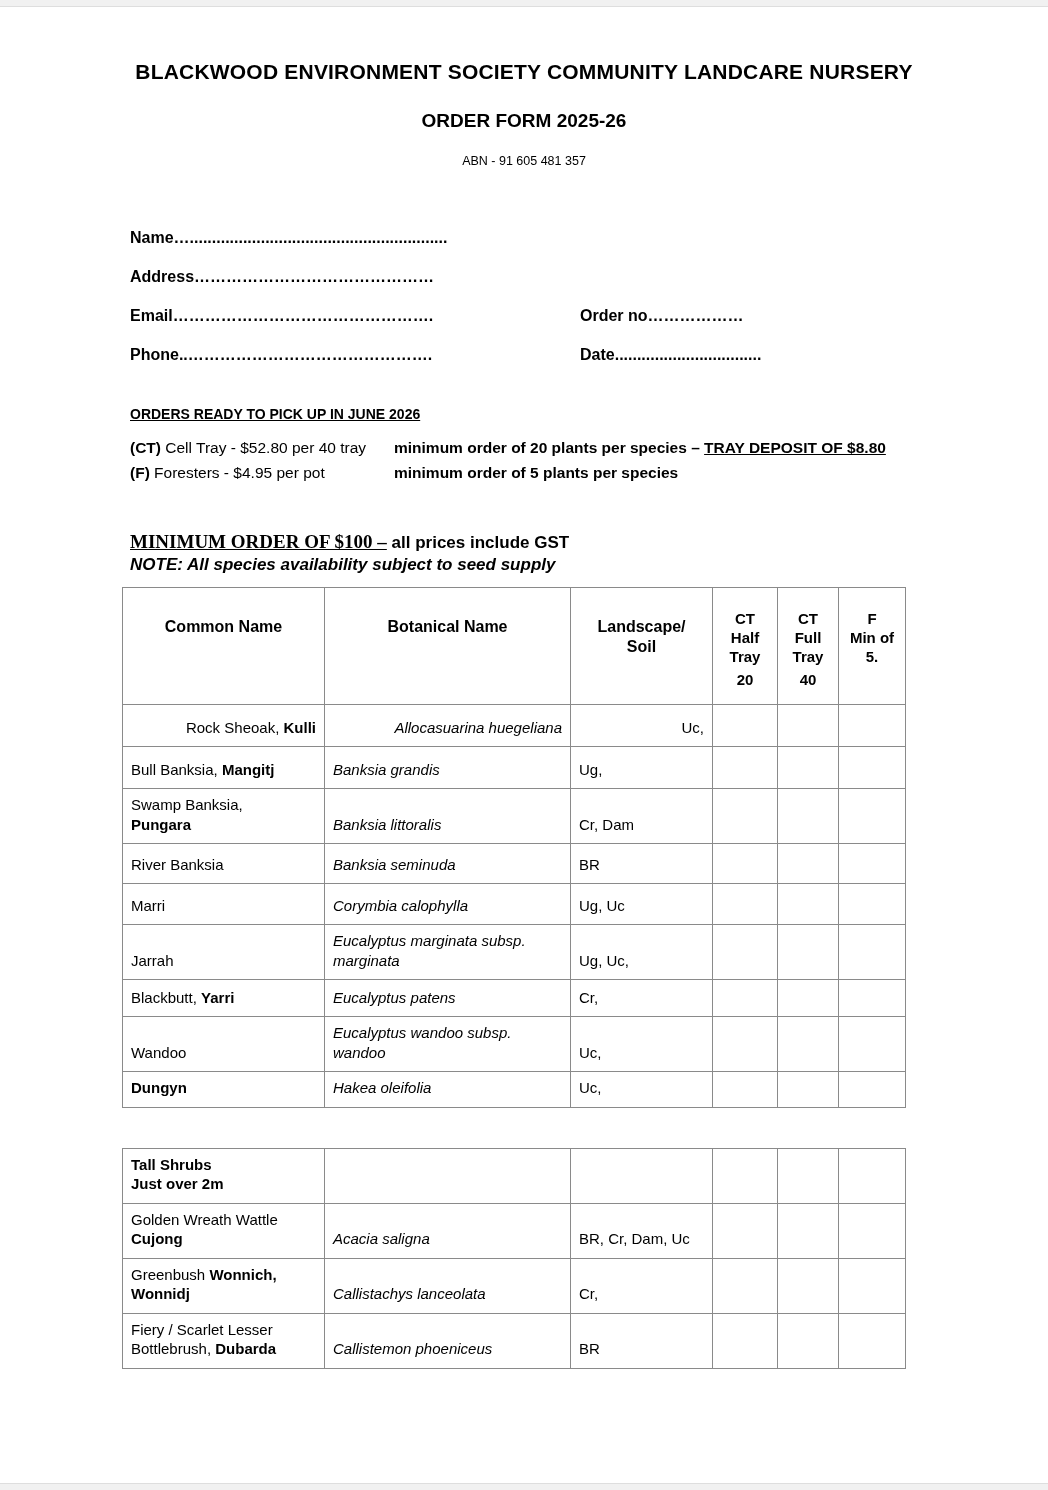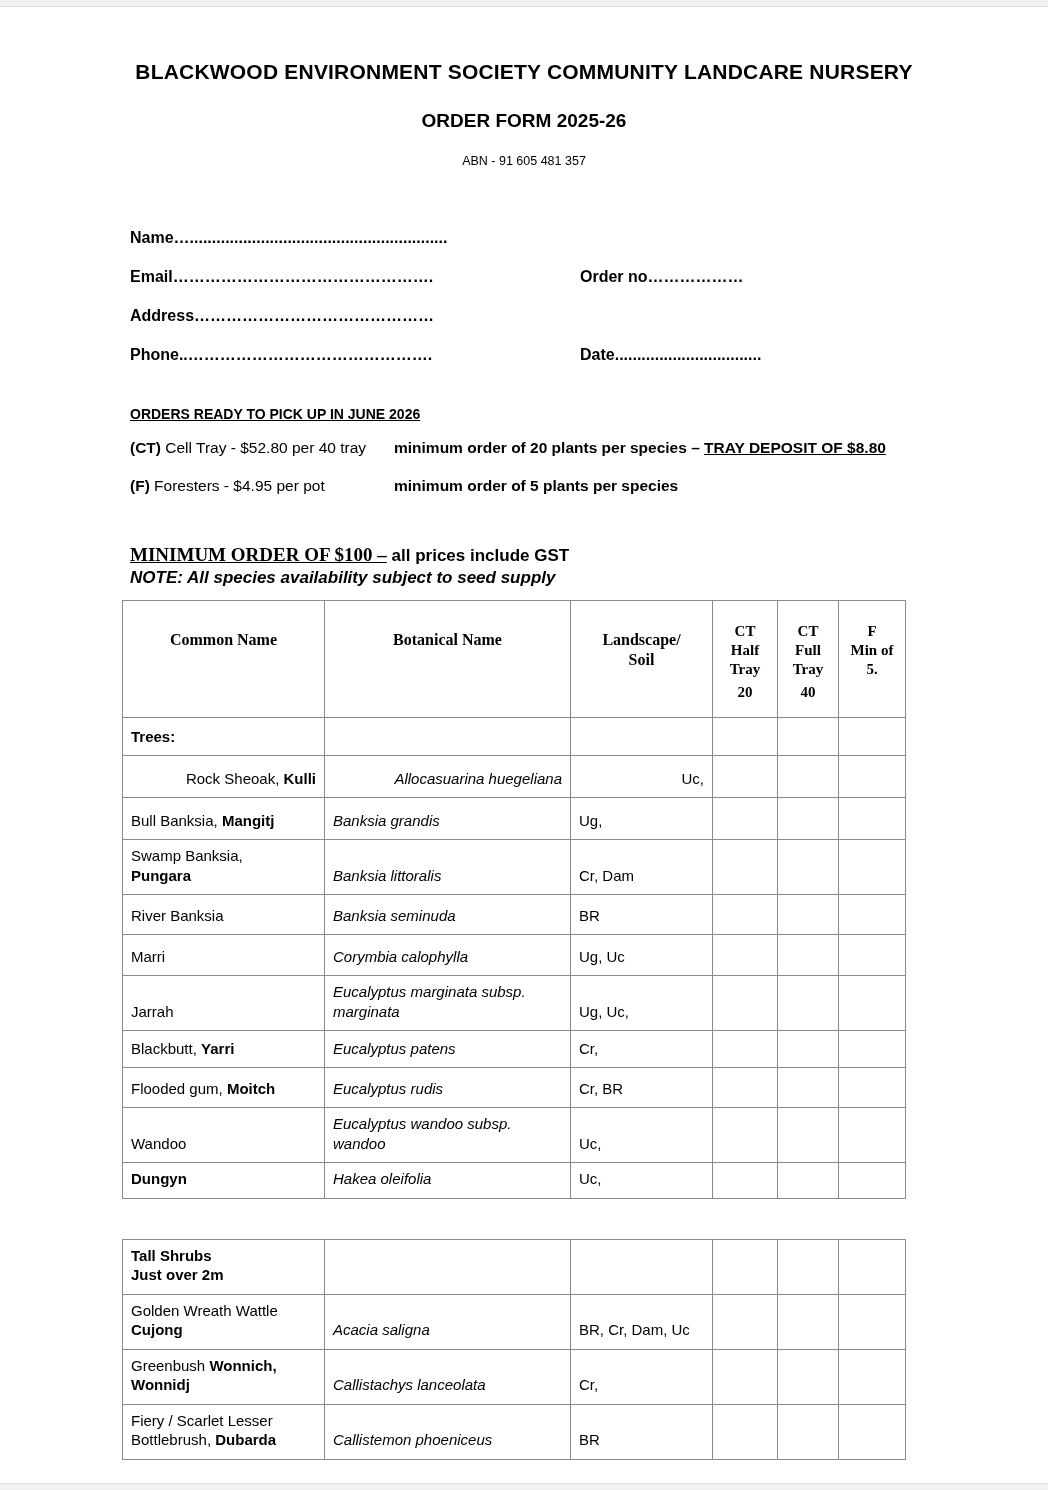"Email…………………………………………. Order no………………" div.field-row { order: before "Address………………………………………" -> after "Address………………………………………" }
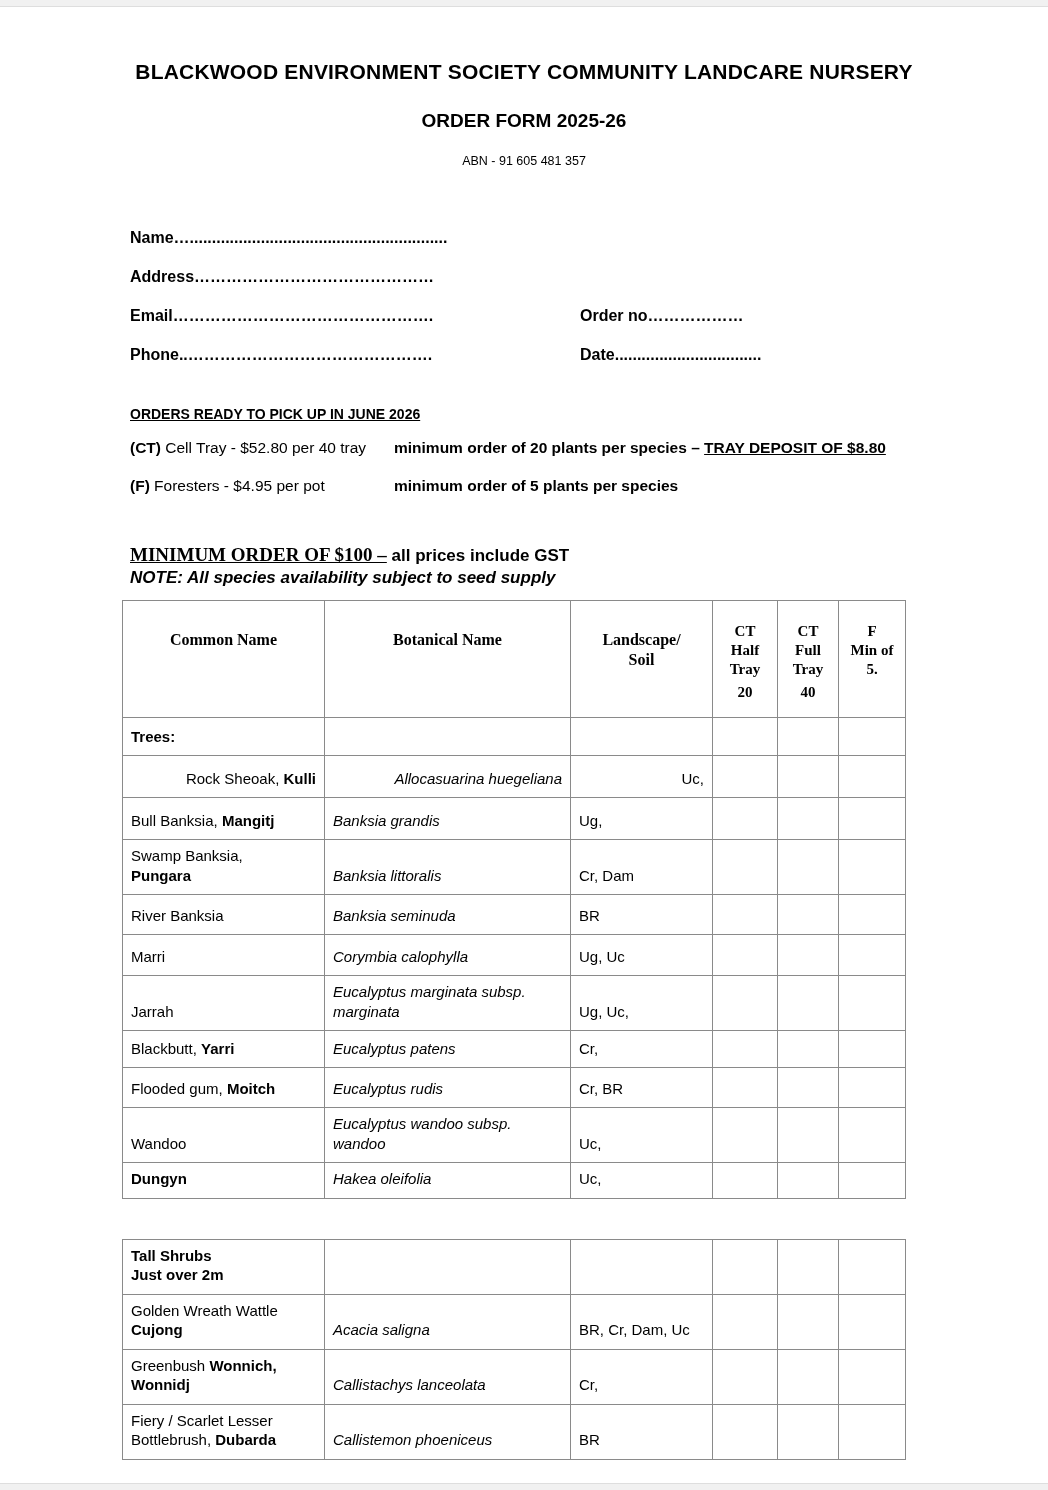"(F) Foresters - $4.95 per" .price-line + .price-line { margin-top: 19px -> 6px }
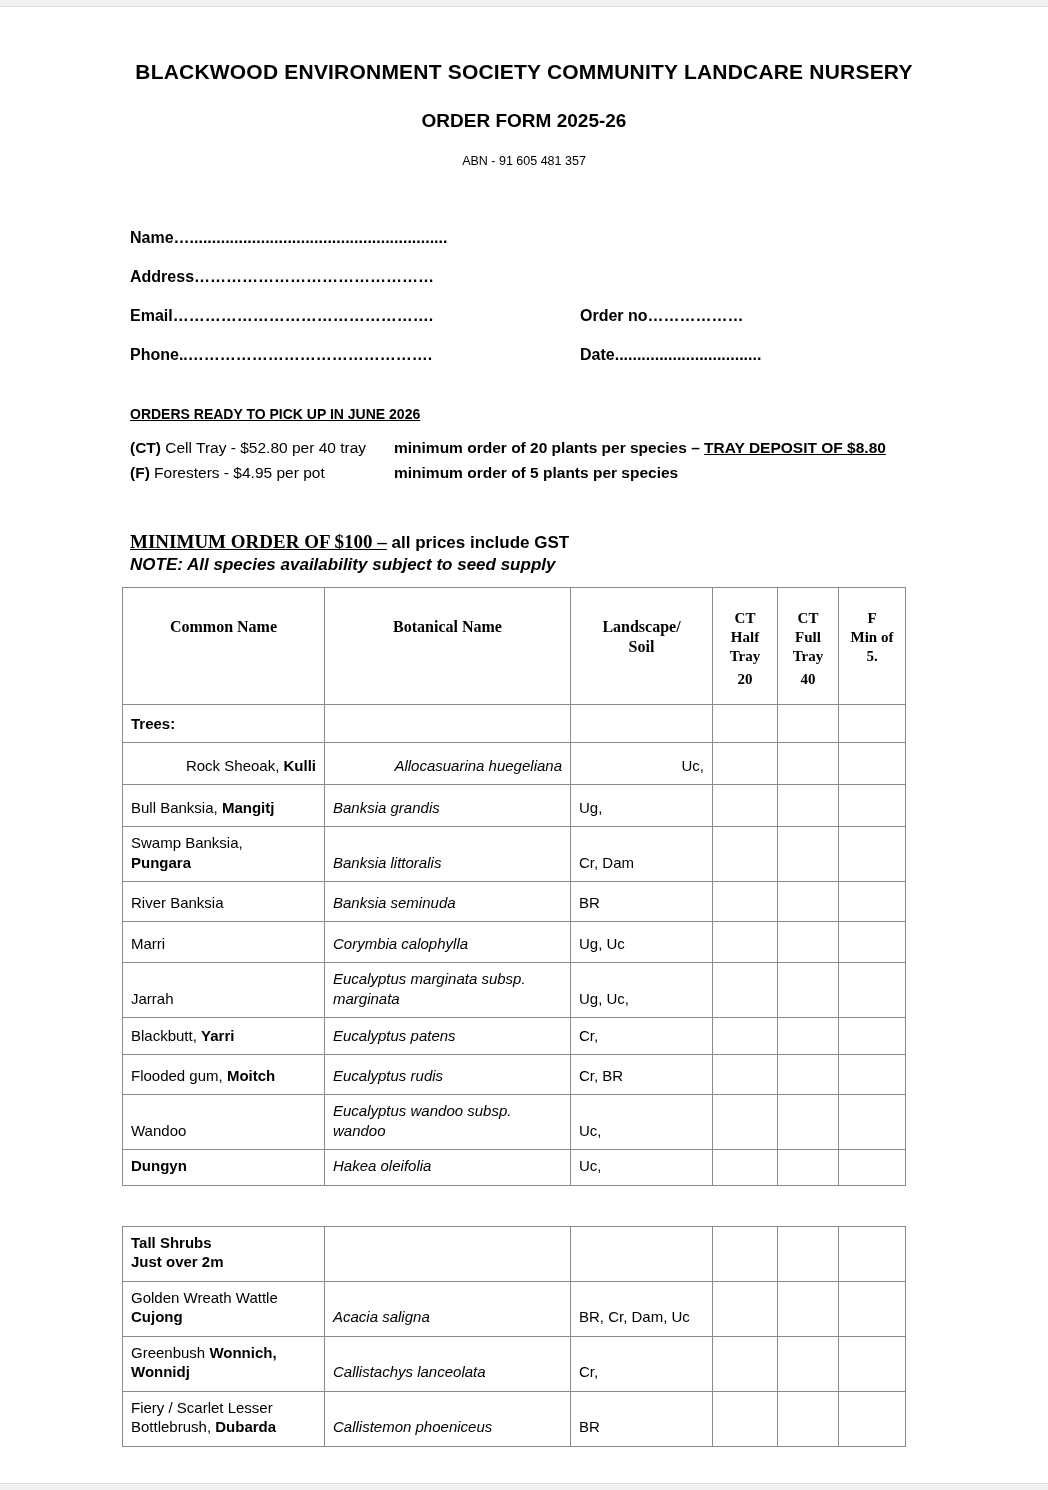"Common Name" .order-table th { font-family: Liberation Serif, serif -> none }
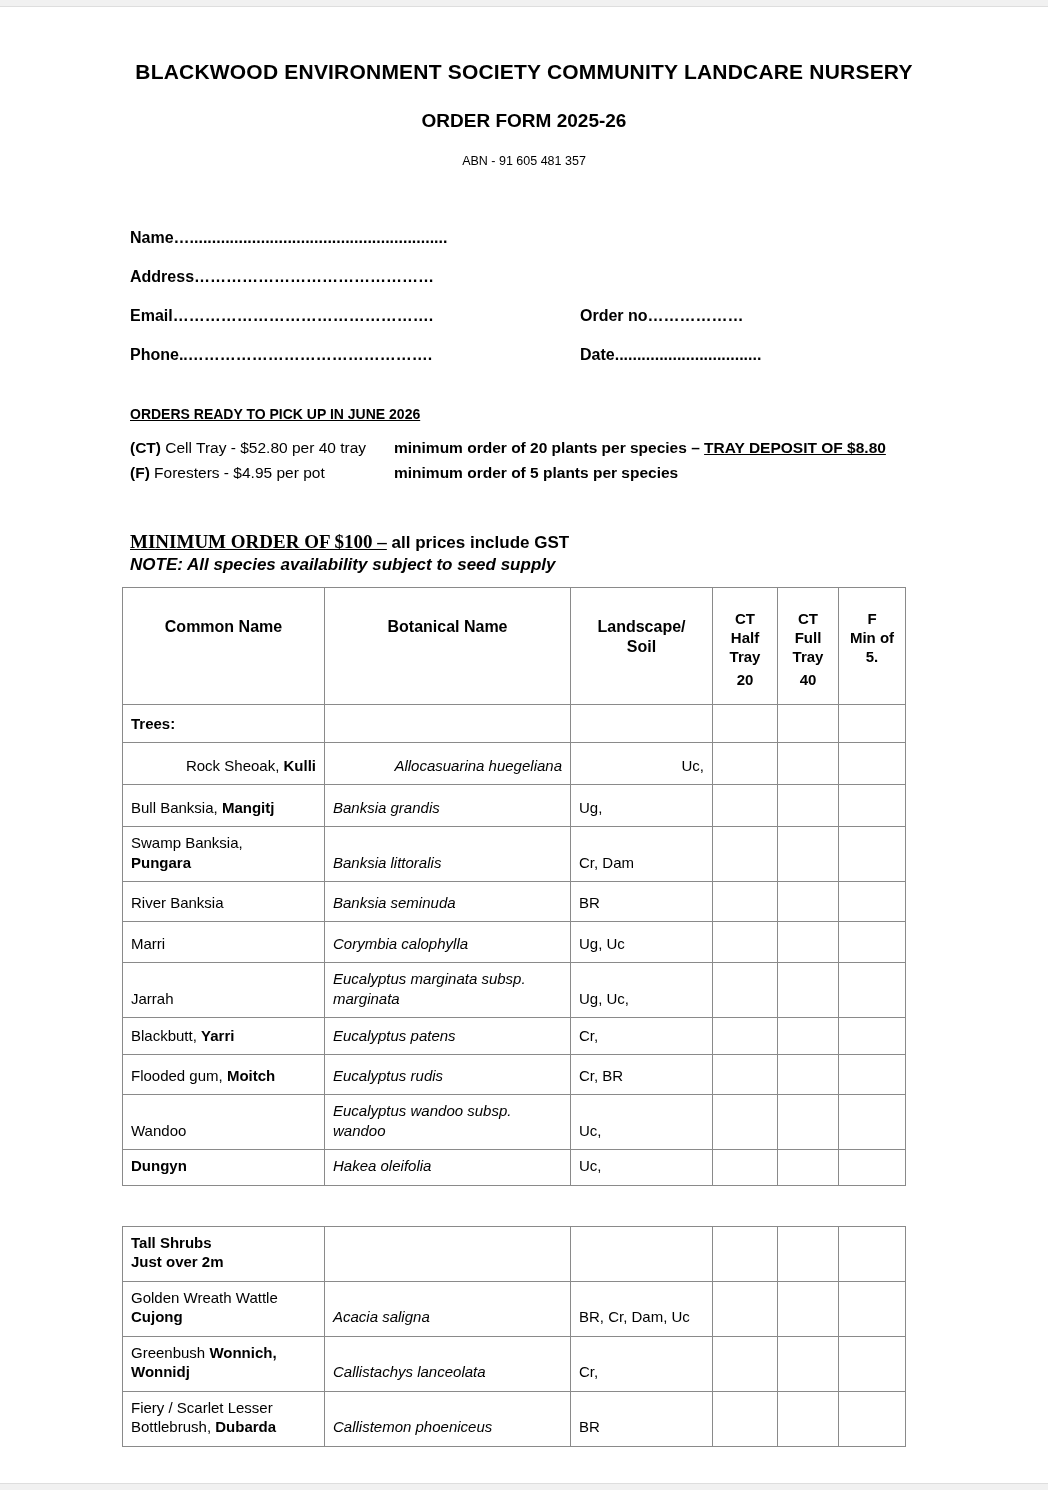"Trees:" tr { html: <tr> <td><span>Trees:</span></td> <td></td> <td></td> <td></td> <td></td> <td></td> </tr> -> none }
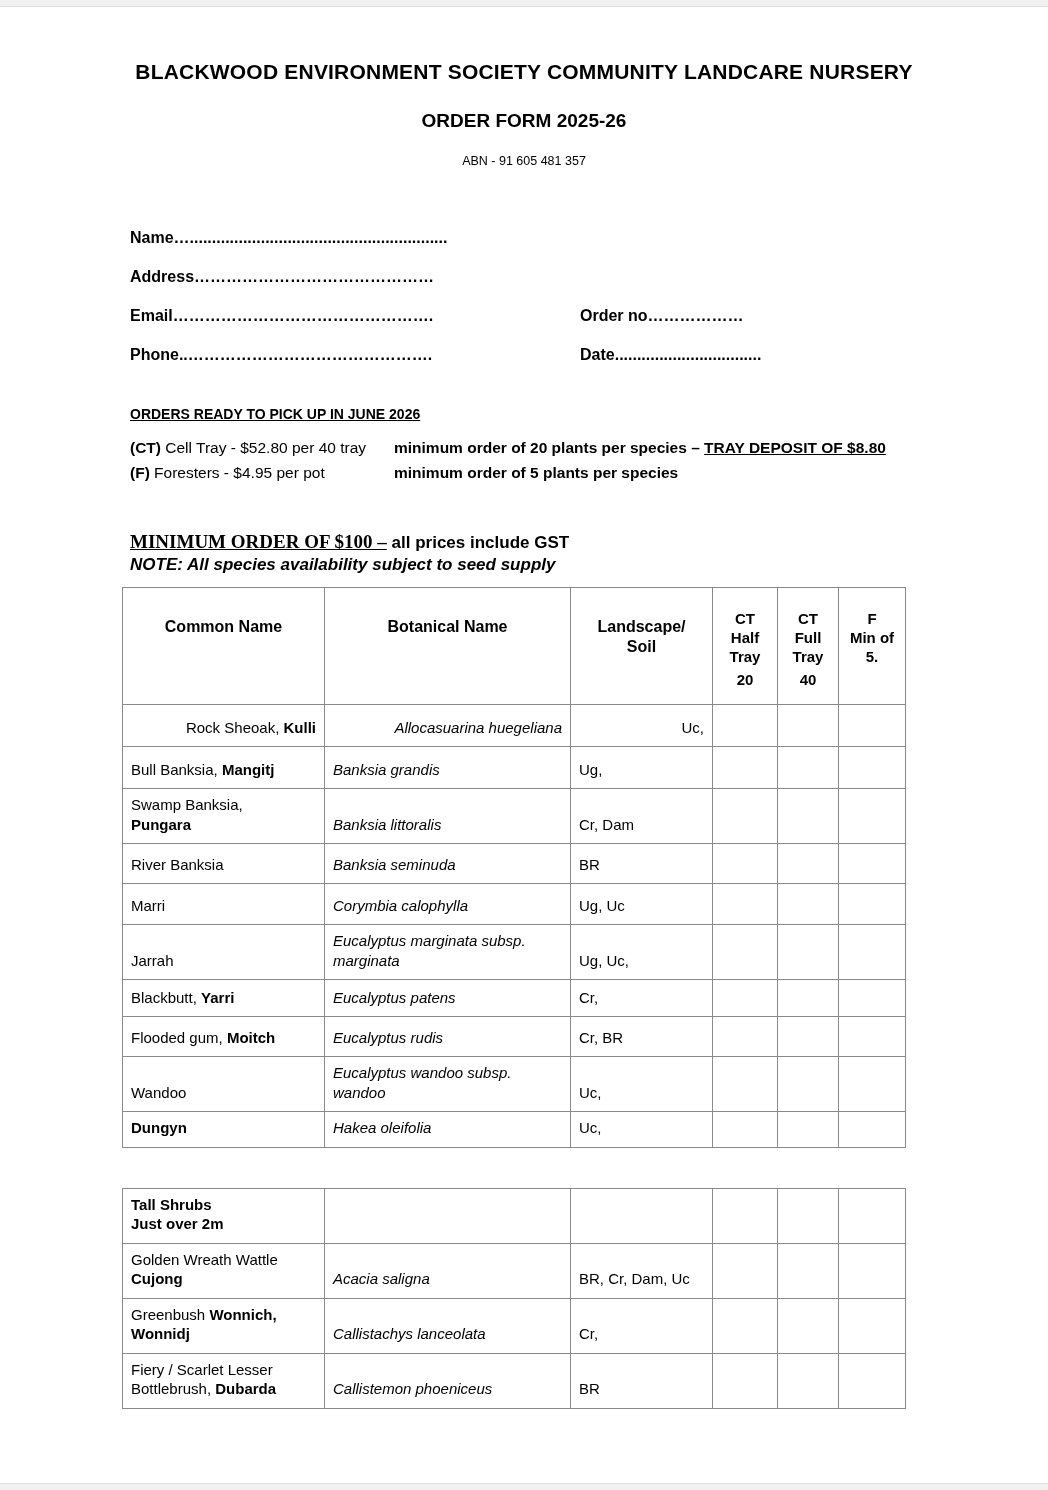"Flooded gum, Moitch" tr { html: <tr> <td><span>Flooded gum, </span><span>Moitch</span></td> <td>Eucalyptus rudis</td> <td>Cr, BR</td> <td></td> <td></td> <td></td> </tr> -> none }
